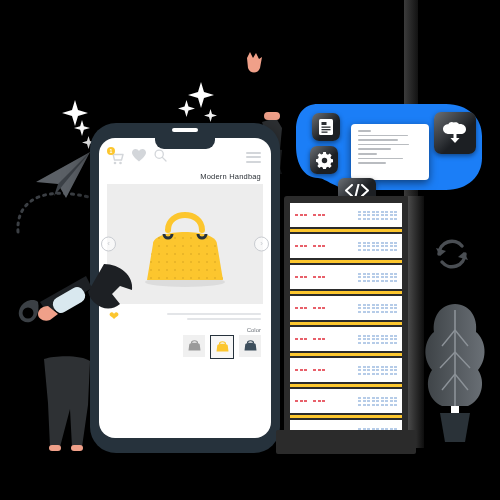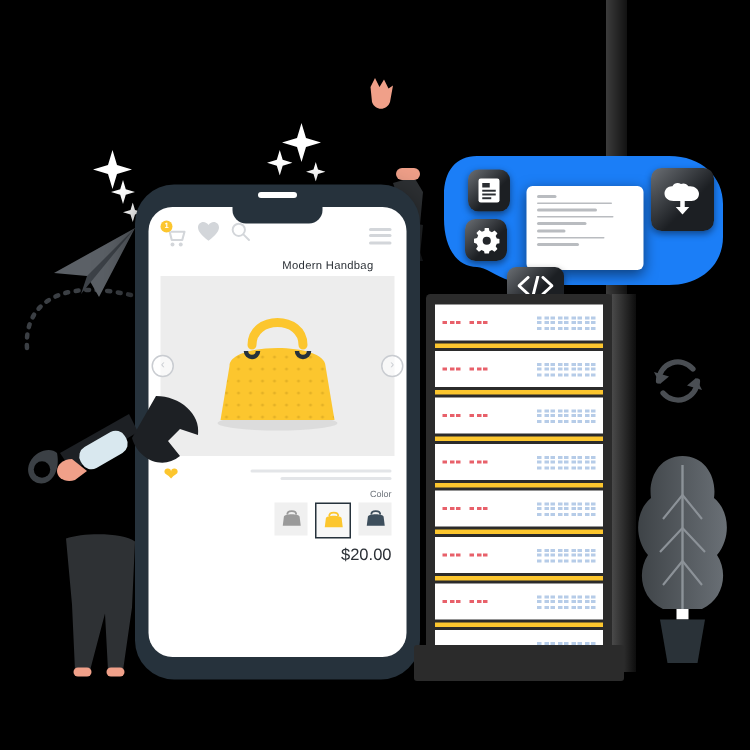"Modern Handbag" #prod-title { padding: 2px 22px 3px 10px -> 2px 10px 3px 10px }
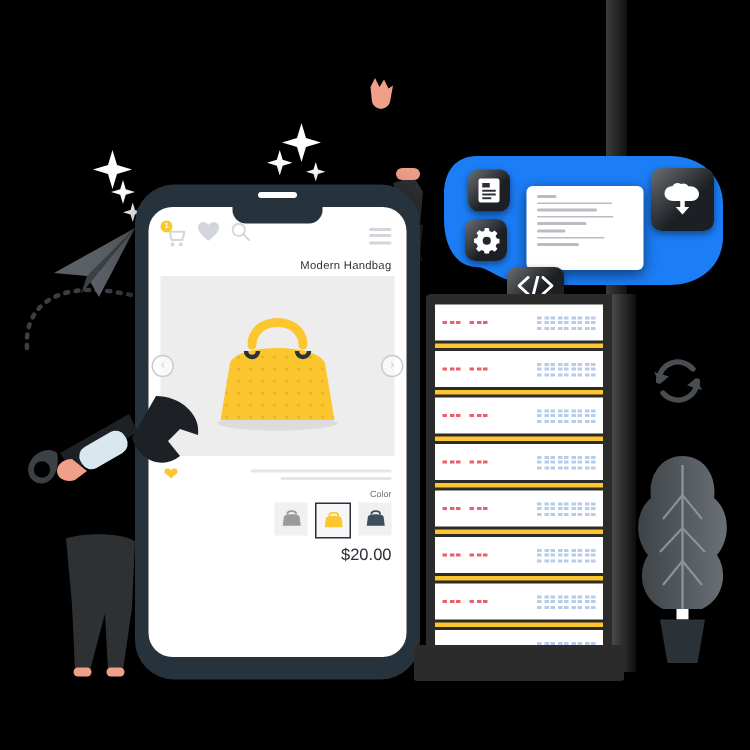"$20.00" div { html: <div>$20.00</div> -> none }
